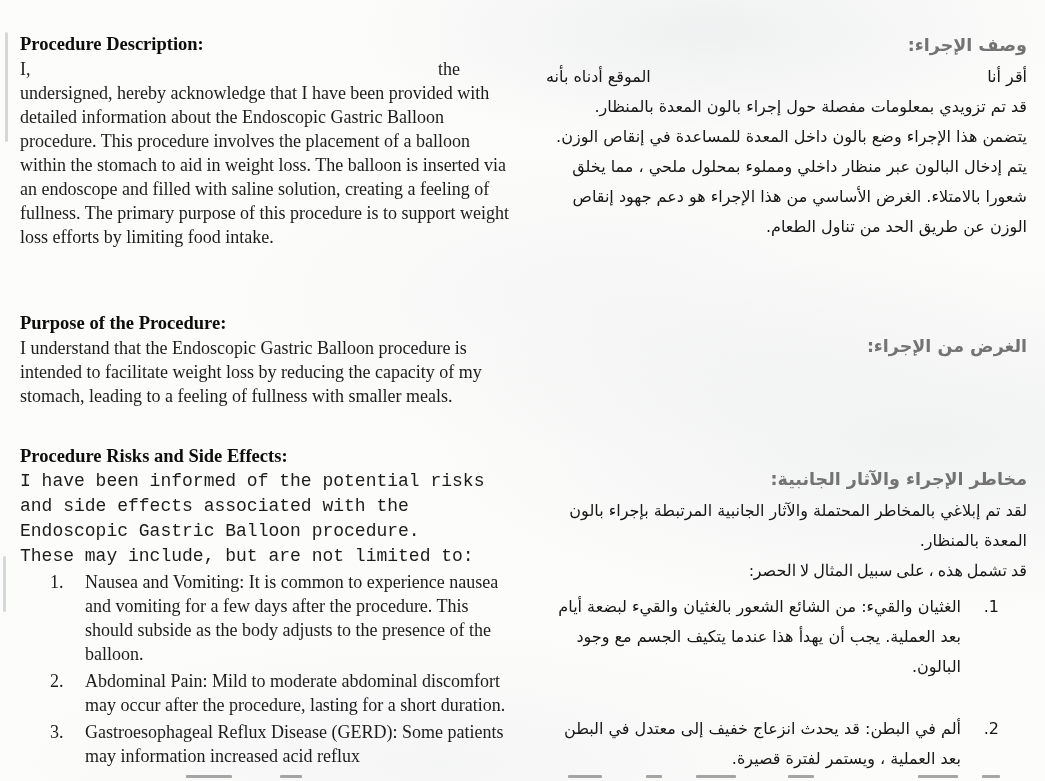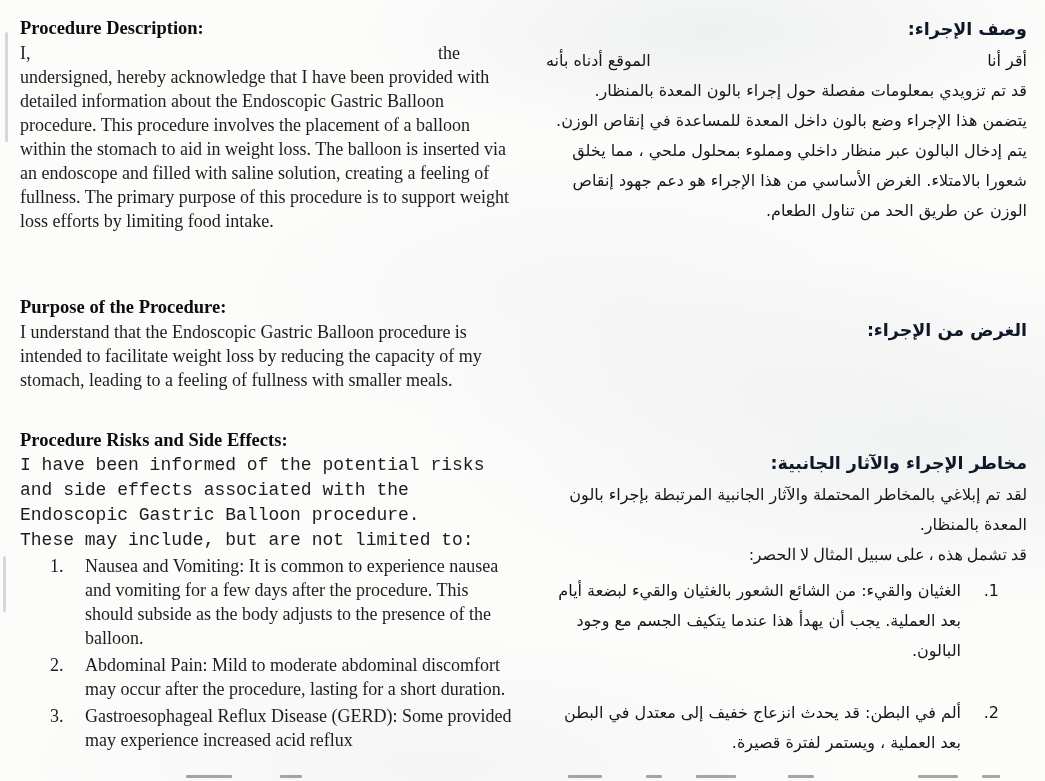"Procedure Description:" .page { padding: 16px 18px 0 20px -> 32px 18px 0 20px }
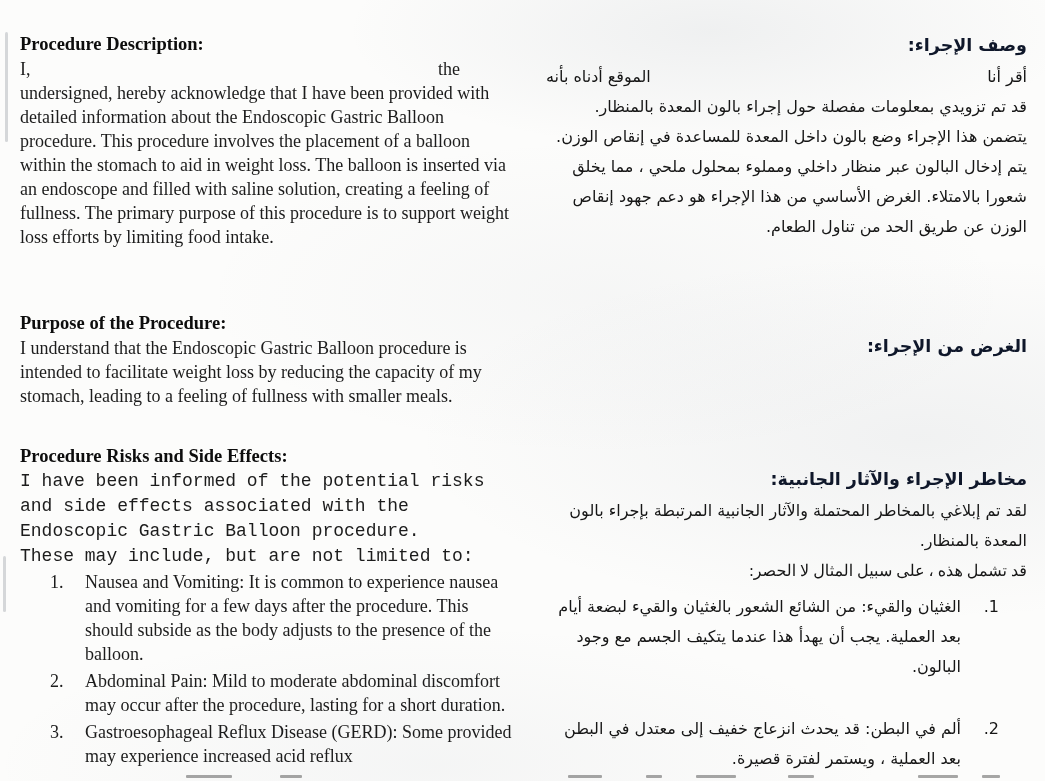"وصف الإجراء:" .col-ar .heading { color: #0f172a -> #737373 }
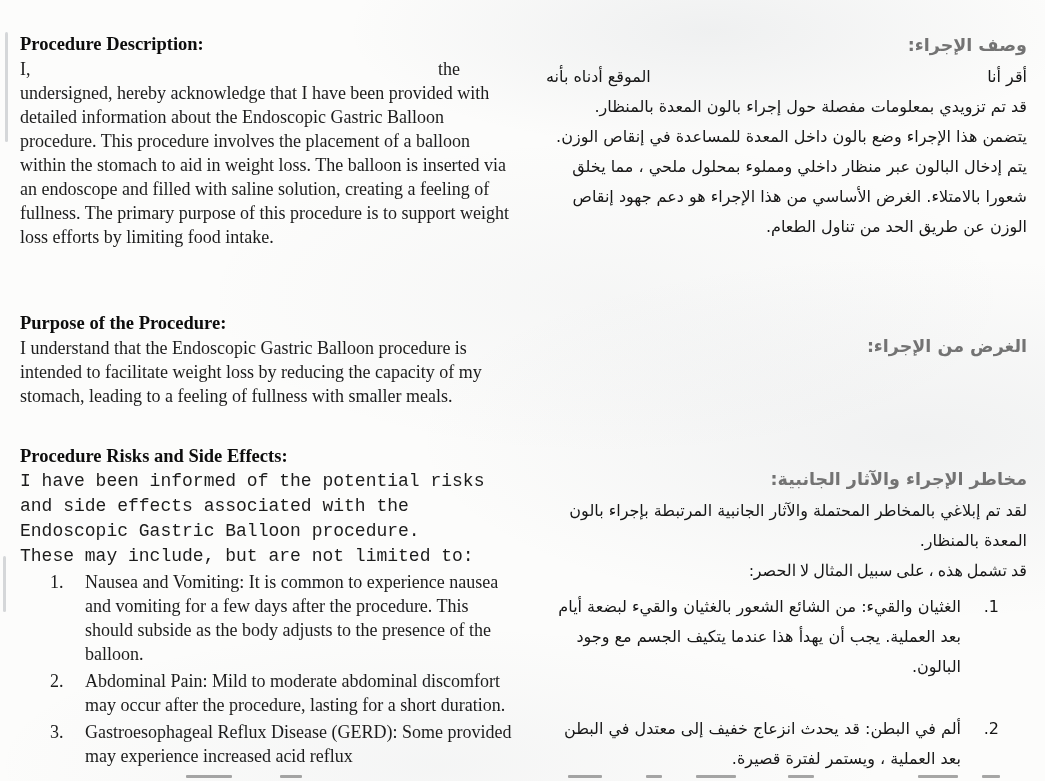"Gastroesophageal Reflux Disease (GERD):" span.txt { text: provided may experience -> patients may information }
